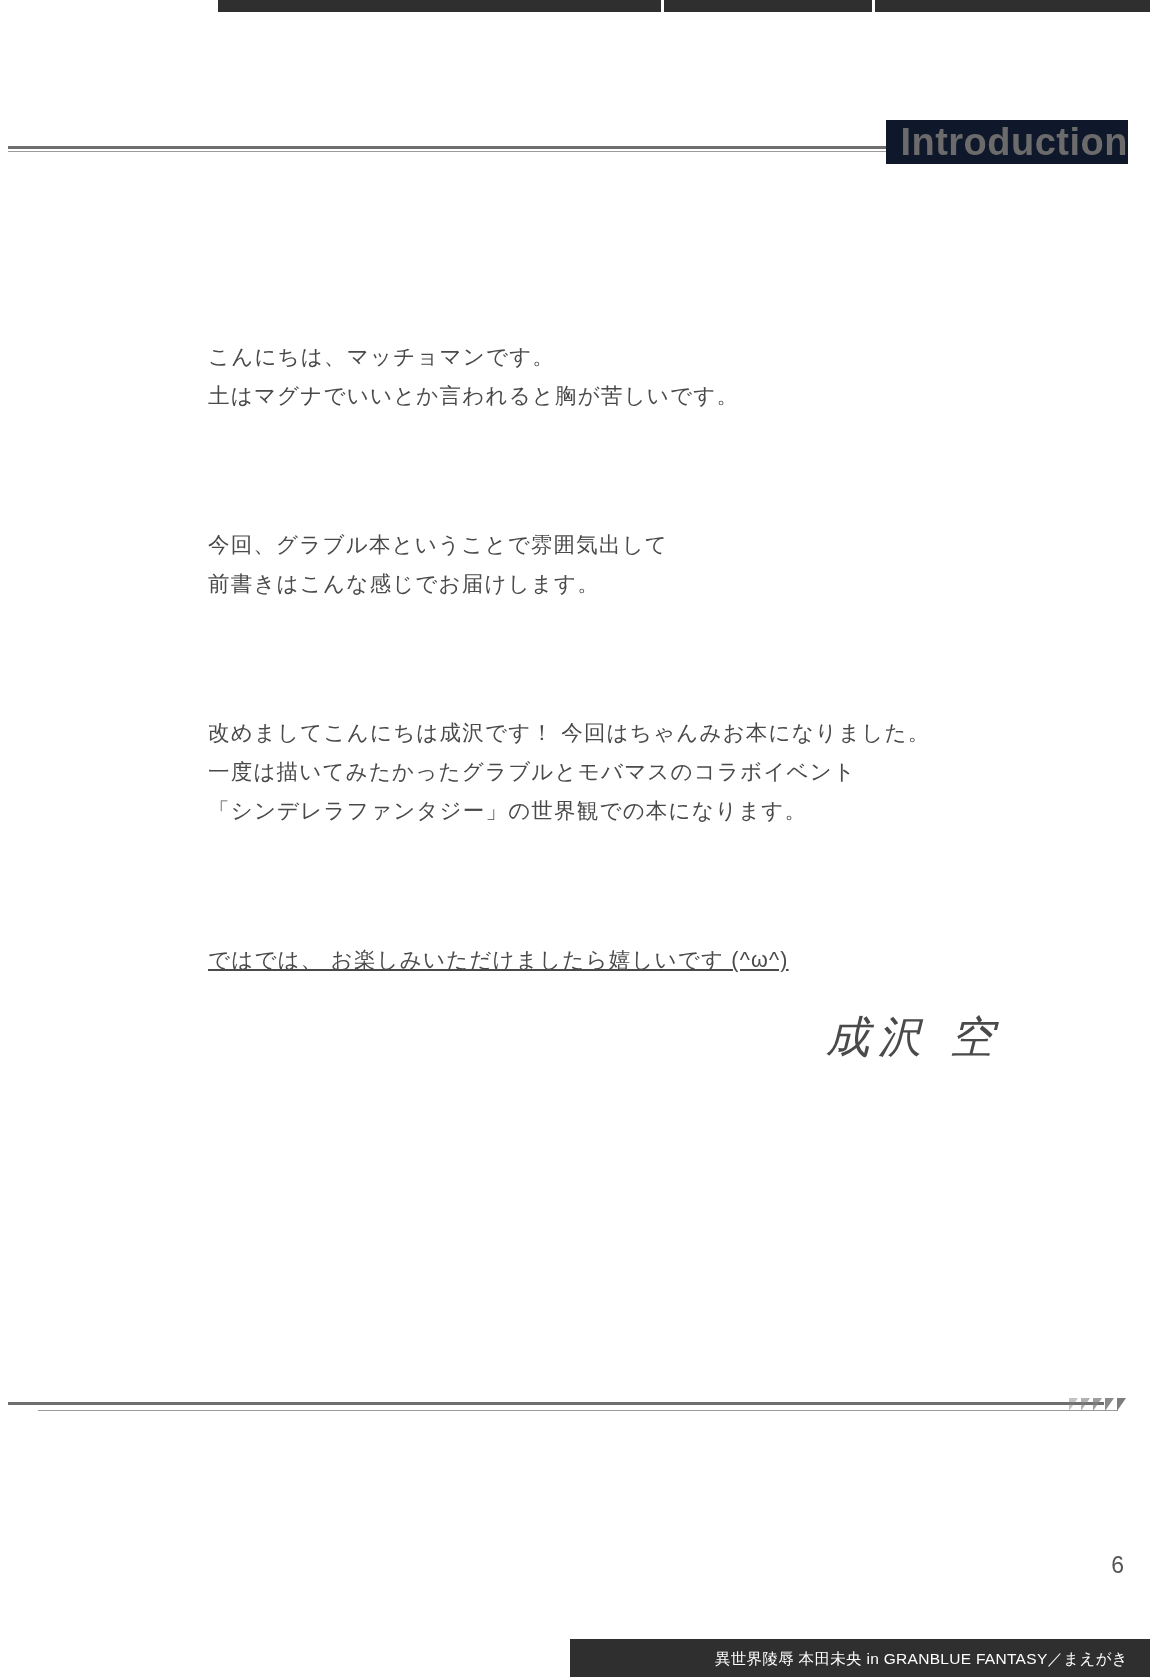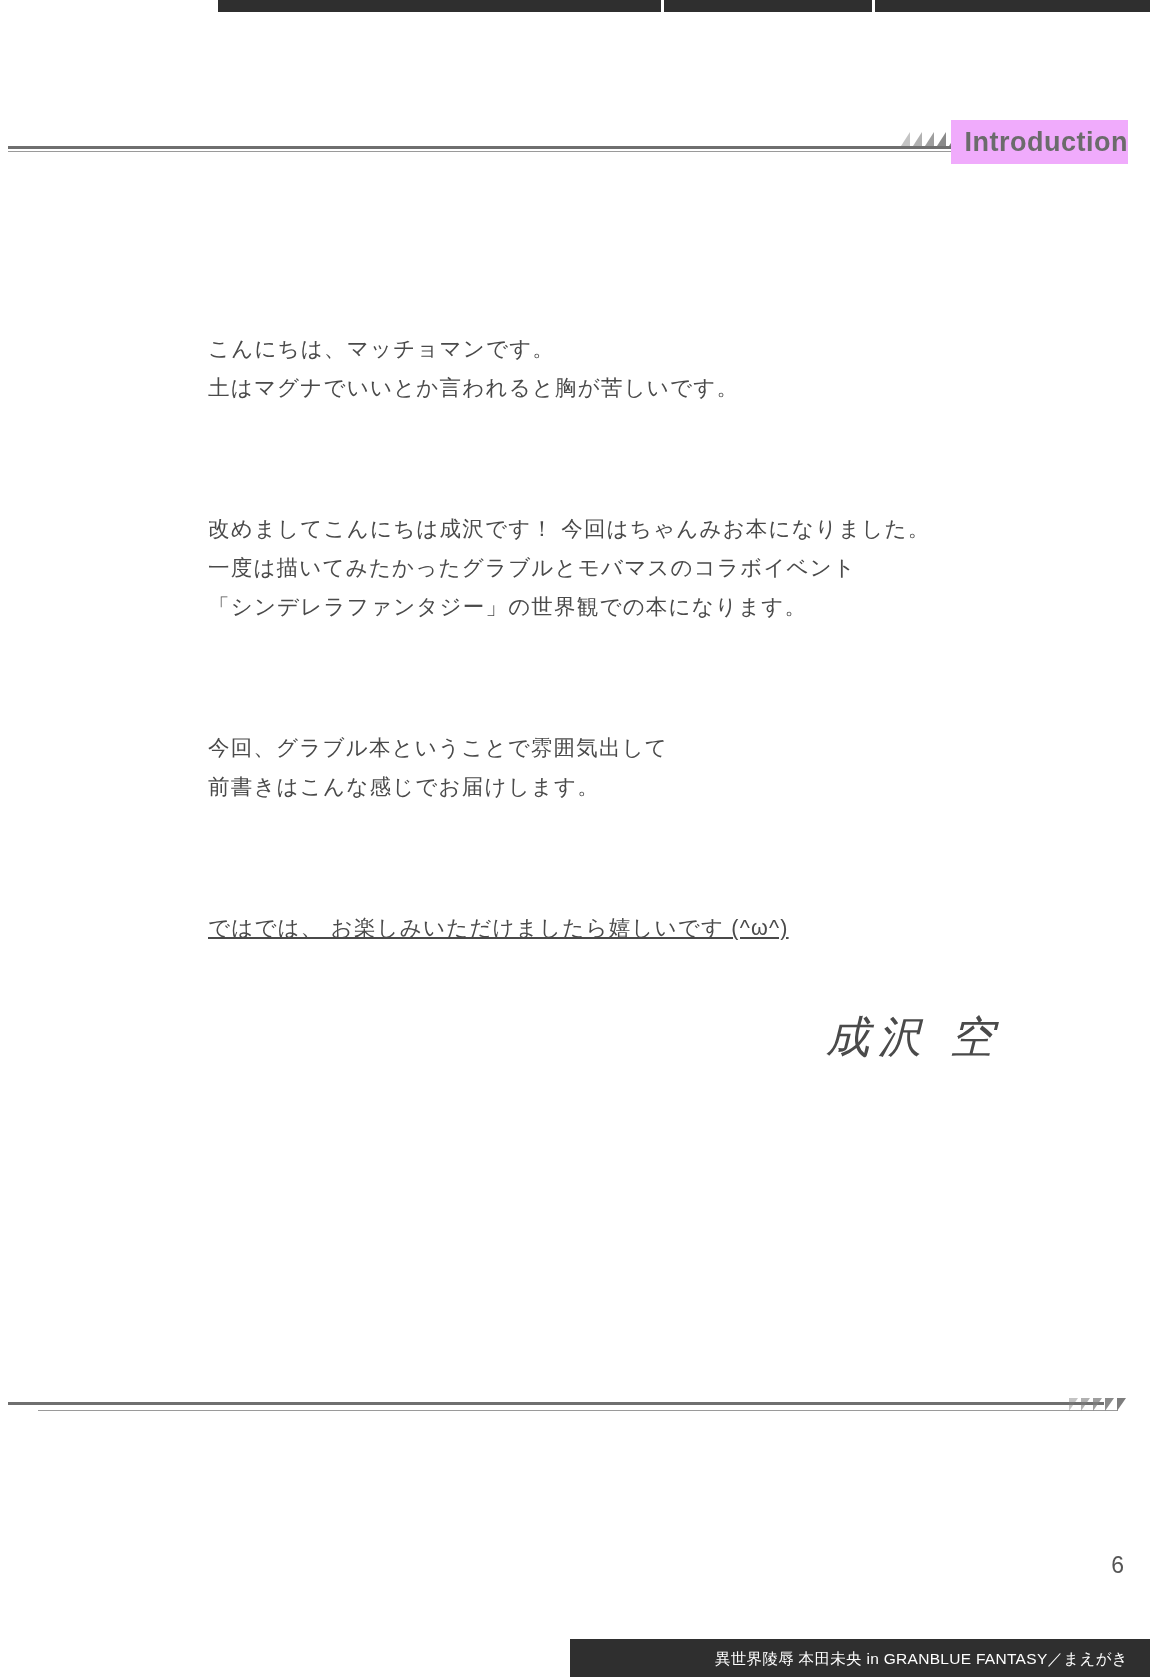"Introduction" .header-title { background: #f0abfc -> #0f172a; font-size: 27px -> 38px }
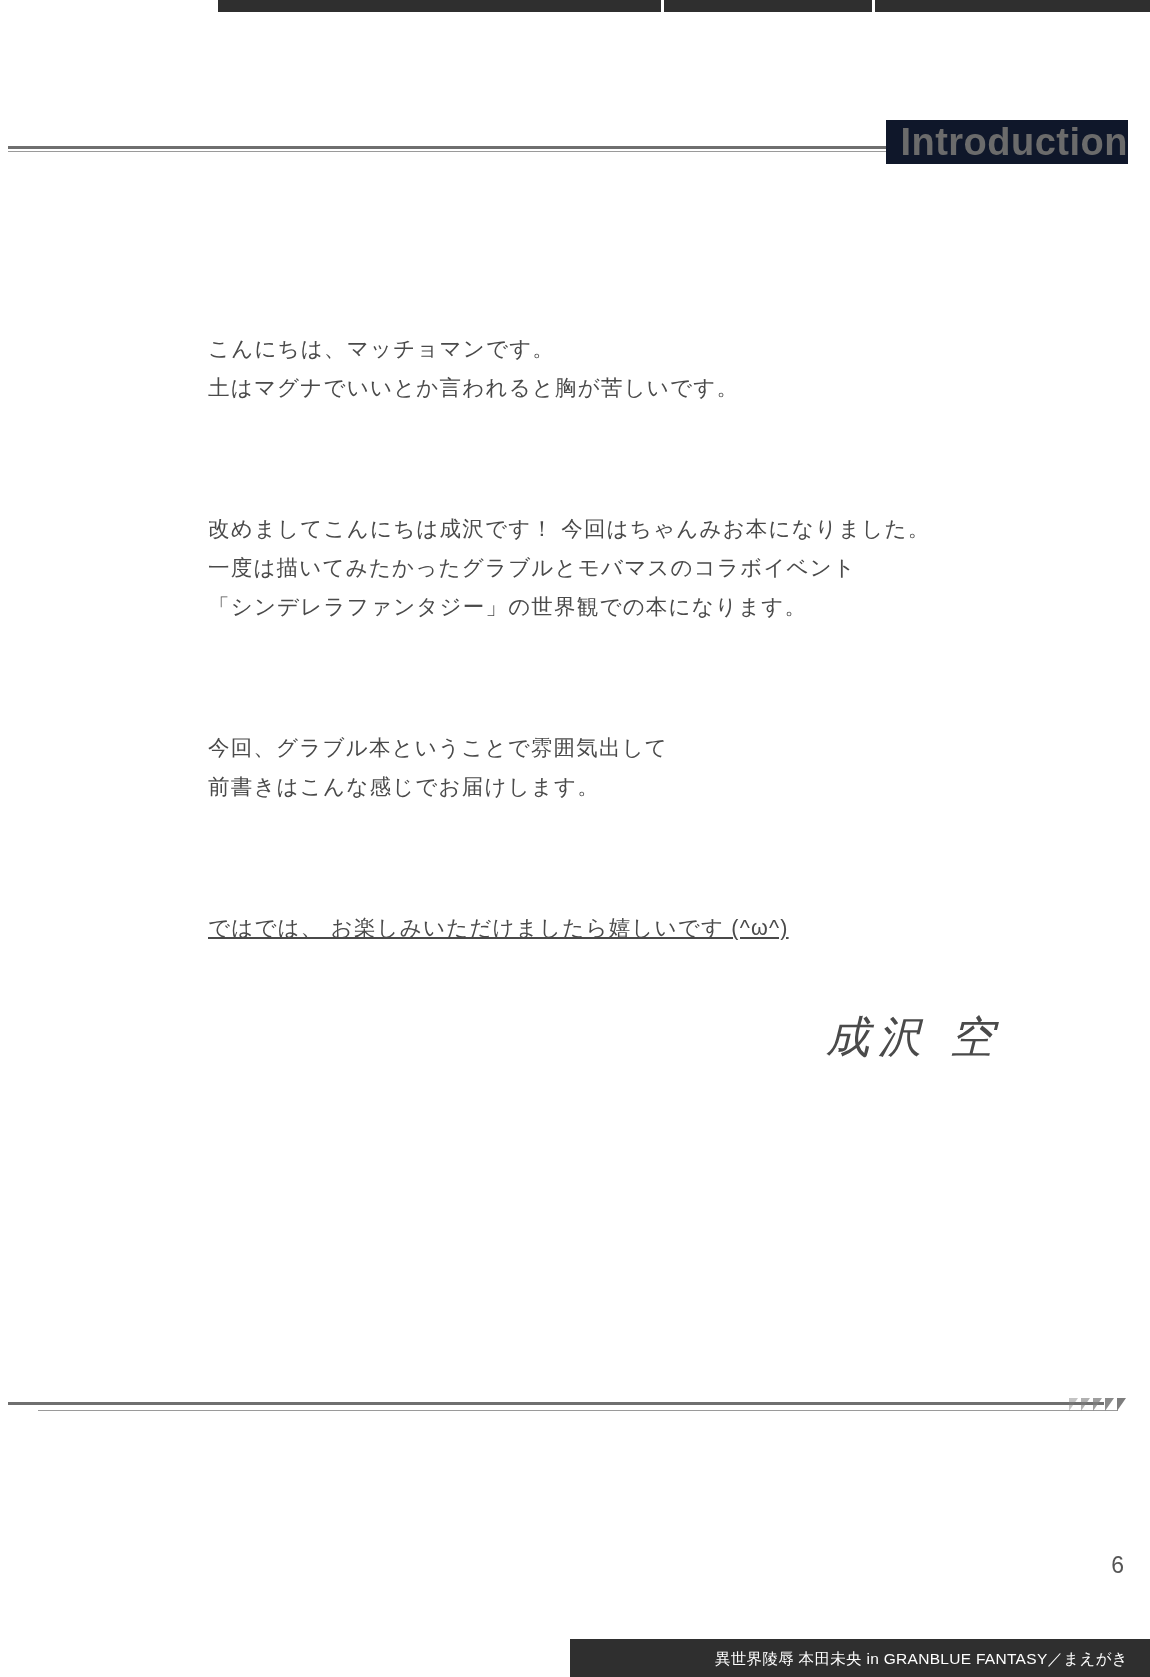"こんにちは、マッチョマンです。" .para { margin: 0 0 24px 0 -> 8px 0 24px 0 }
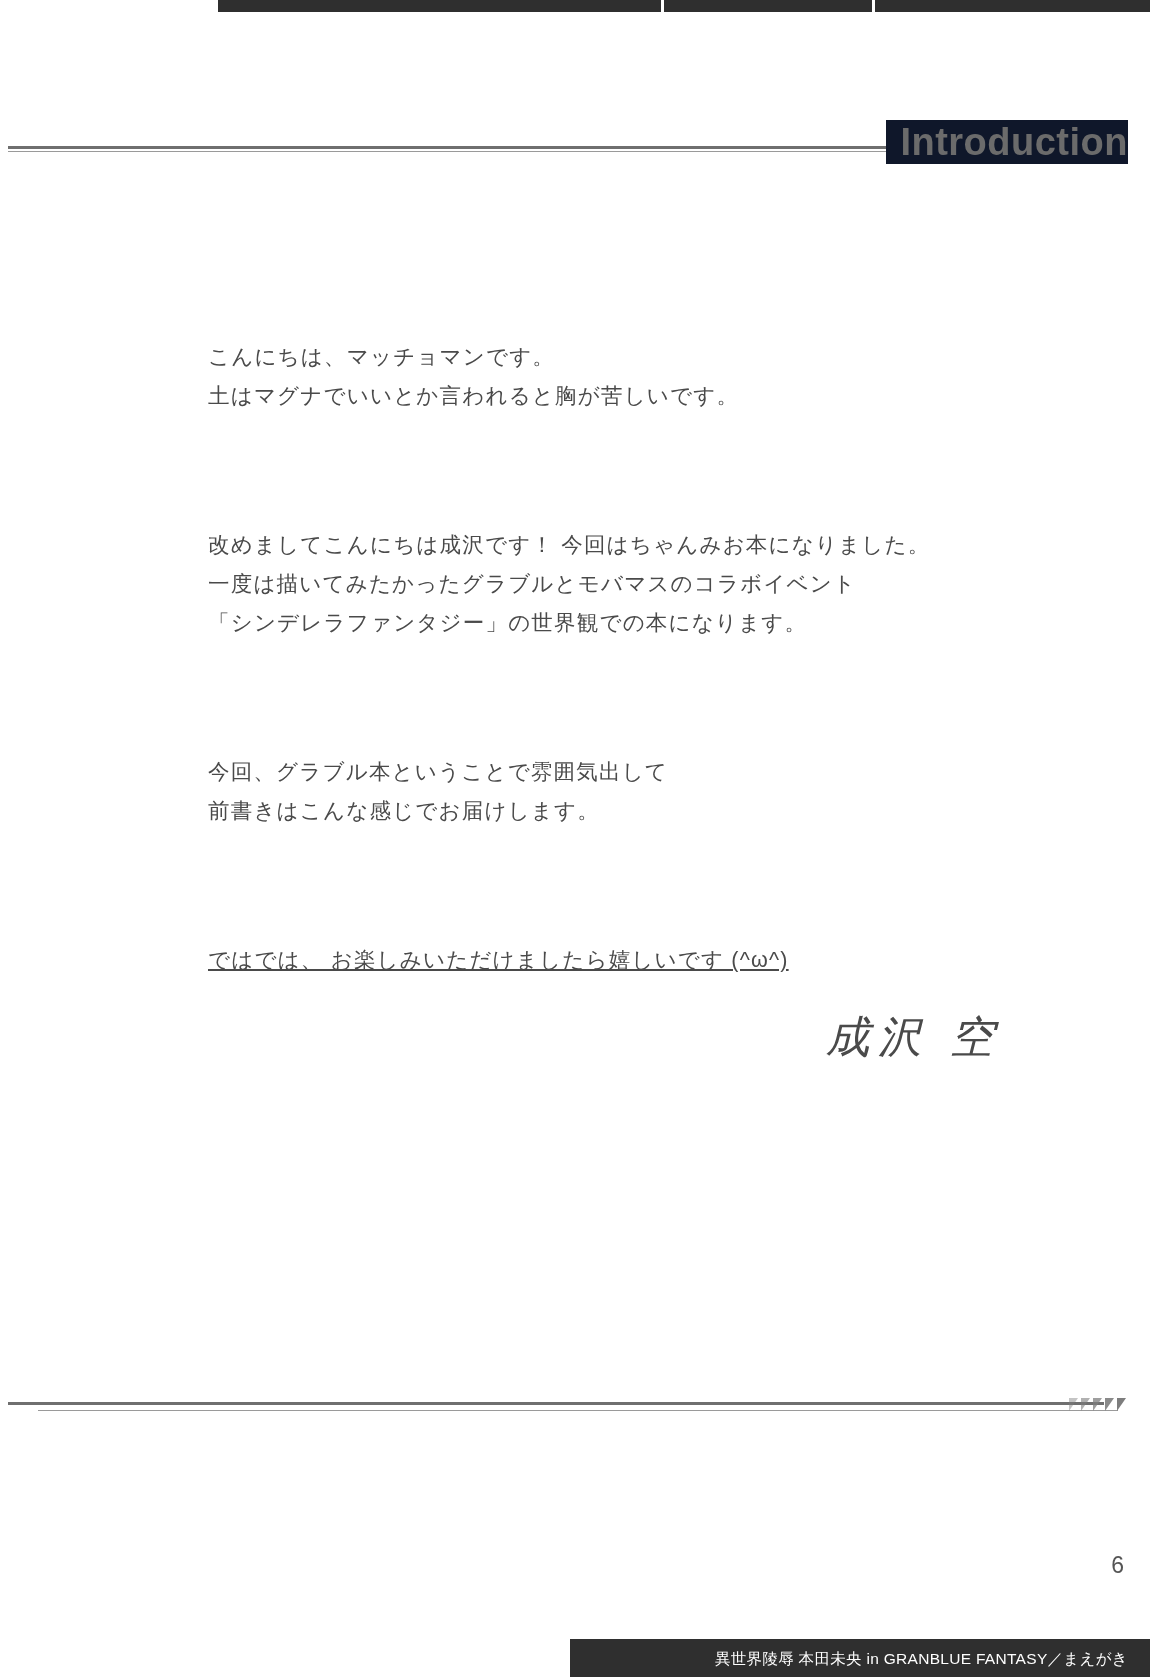"改めましてこんにちは成沢です！ 今回はちゃんみお本になりました。" p.para { order: before "今回、グラブル本ということで雰囲気出して" -> after "今回、グラブル本ということで雰囲気出して" }
